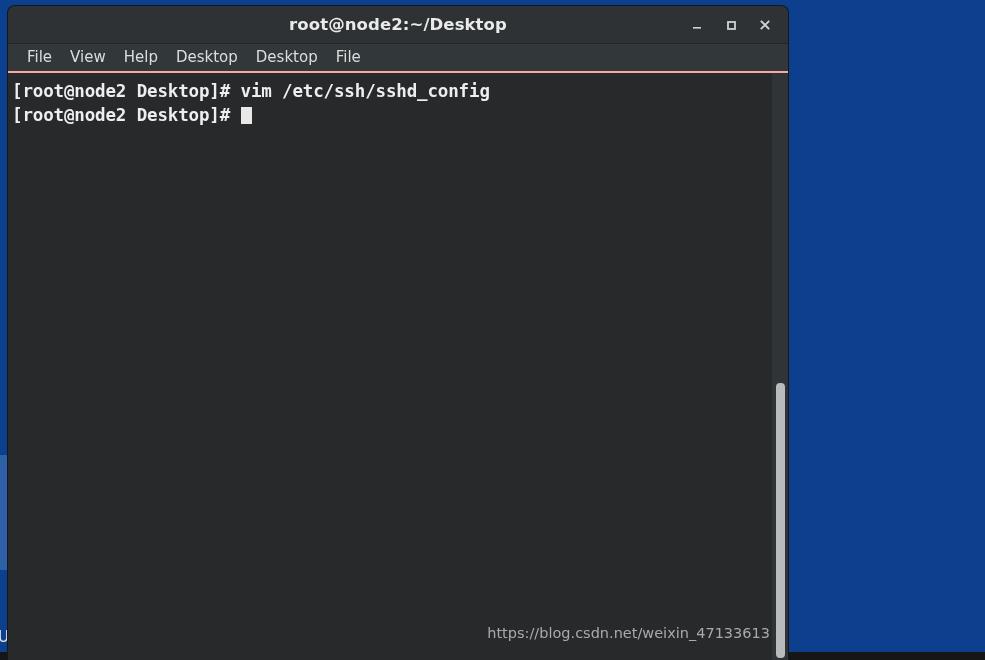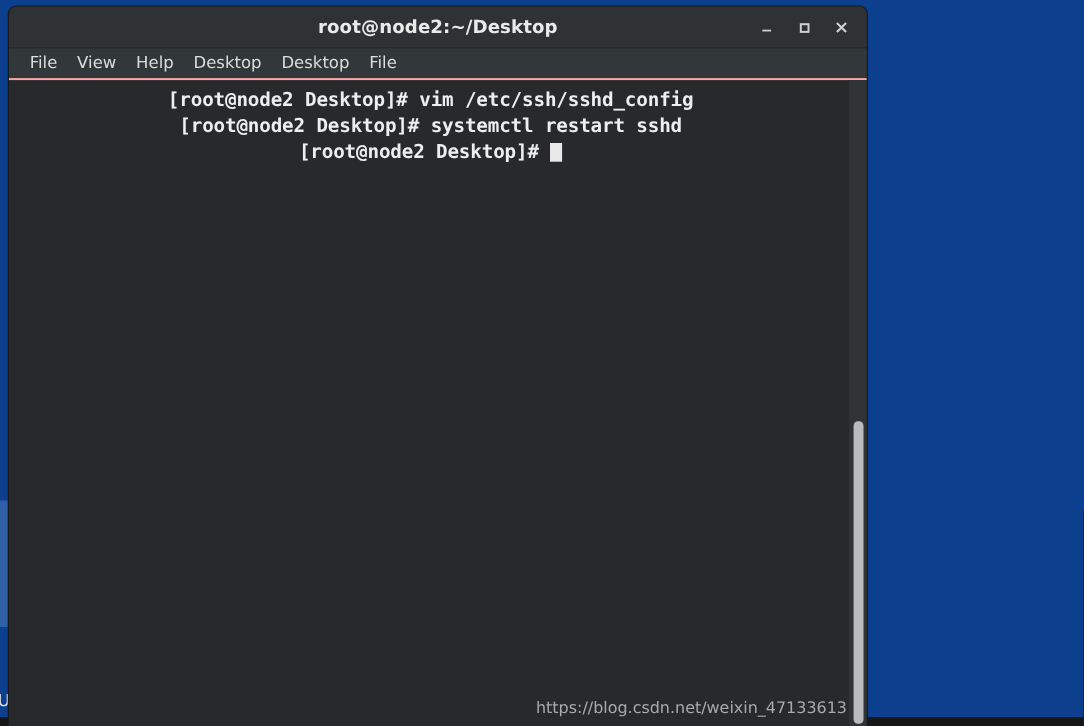"[root@node2 Desktop]# vim" #terminal-body { text-align: center -> none }
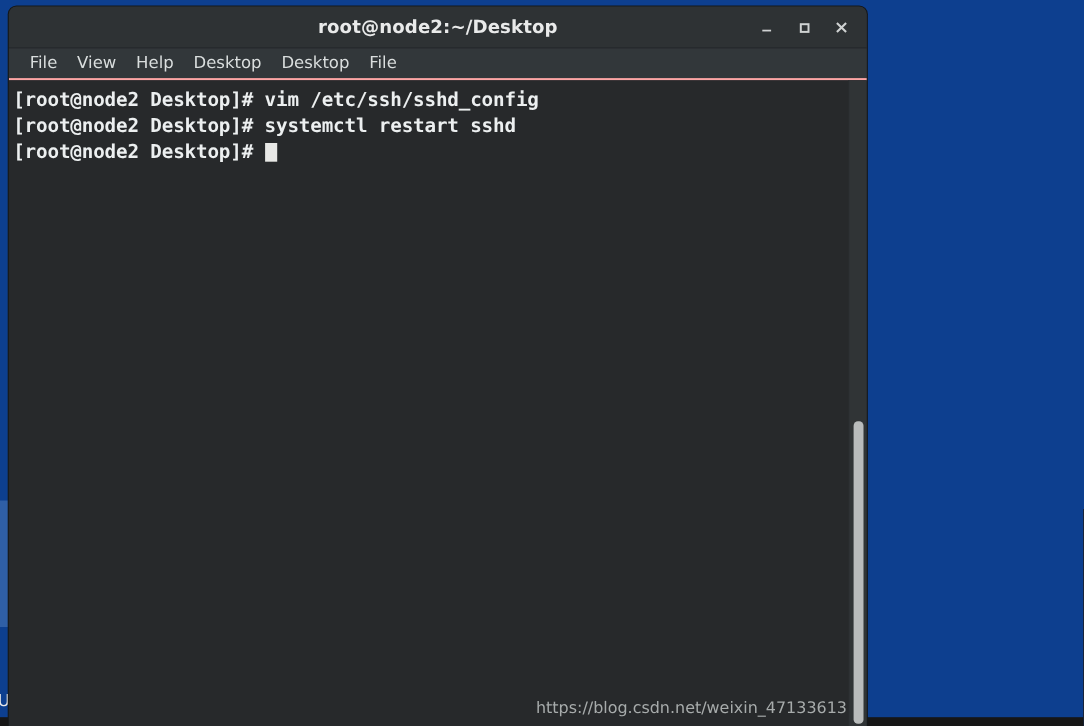"[root@node2 Desktop]# systemctl restart" div.term-line { html: <div><span>[root@node2 Desktop]# </span><span>systemctl restart sshd</span></div> -> none }
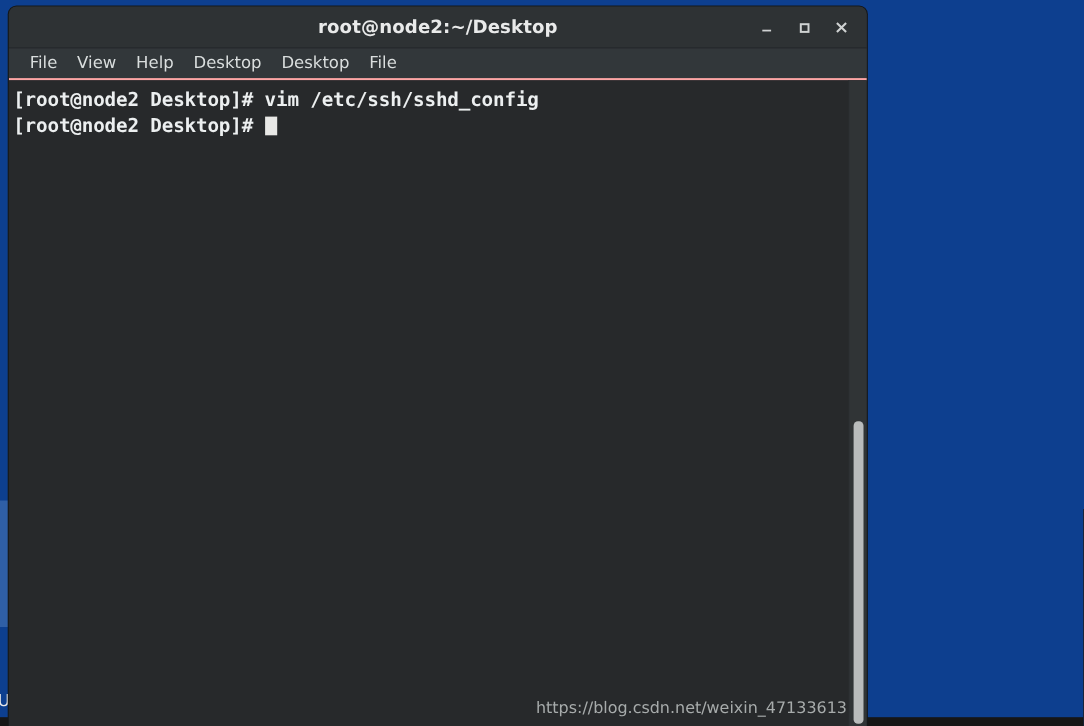"https://blog.csdn.net/weixin_47133613" #watermark { bottom: 8px -> 19px }
